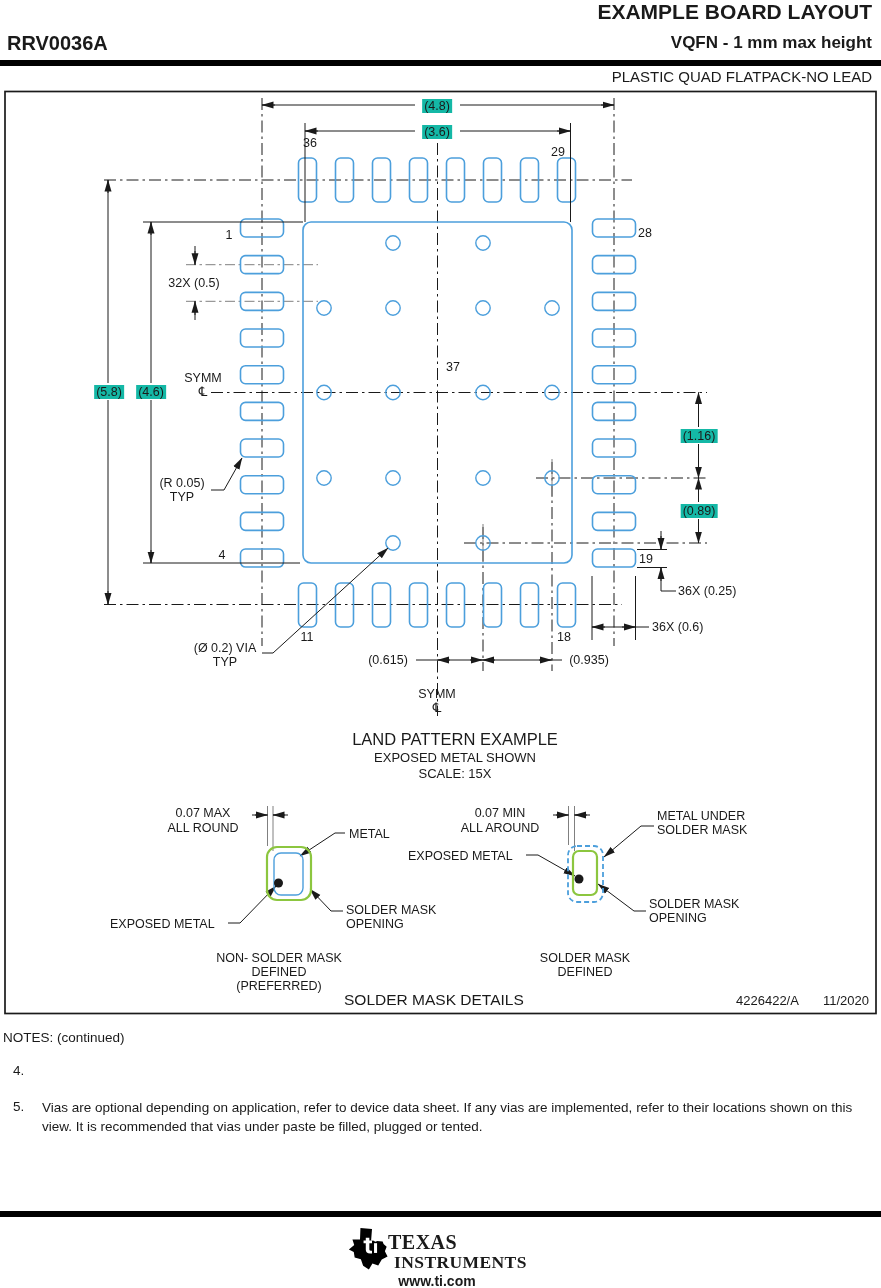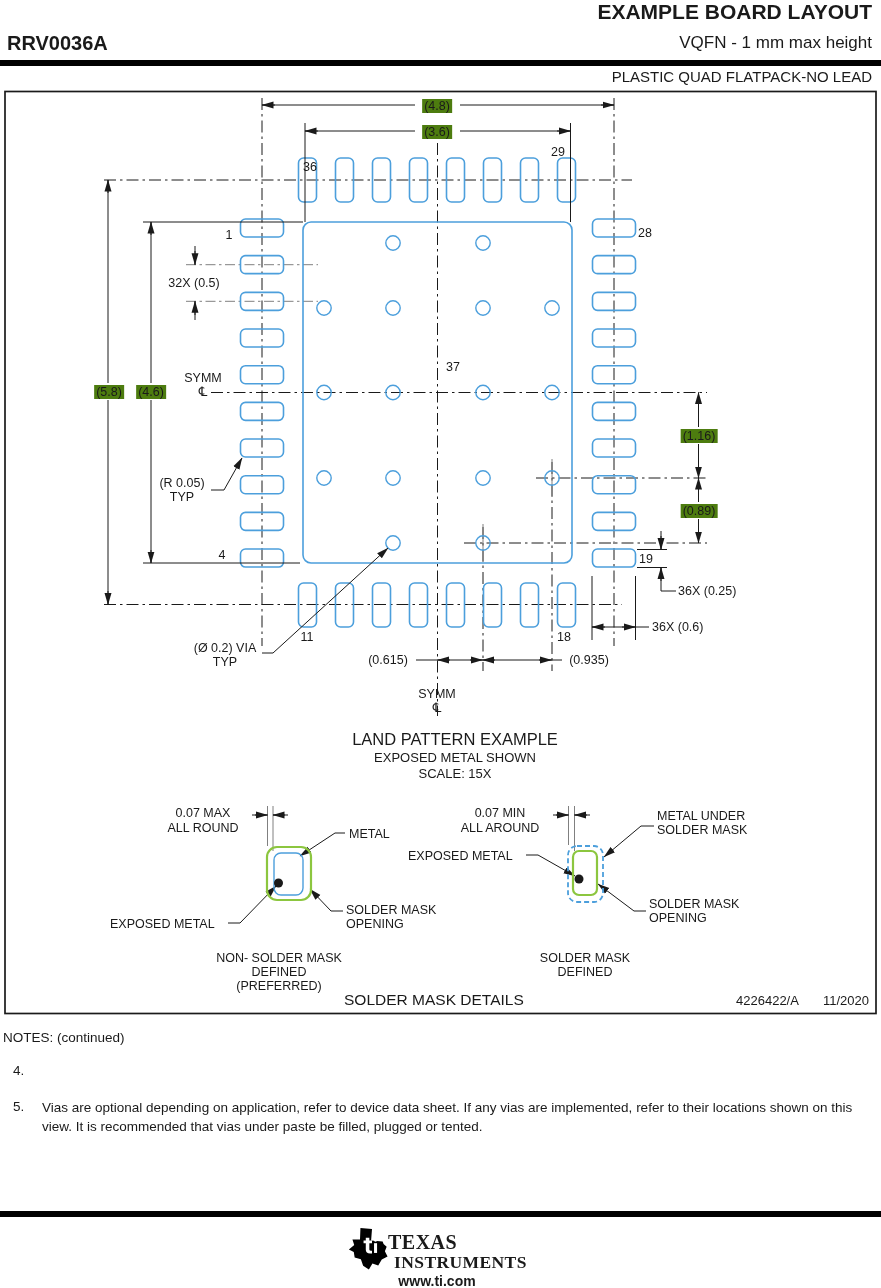"VQFN - 1 mm max" .hdr-pkg { font-weight: normal -> bold }
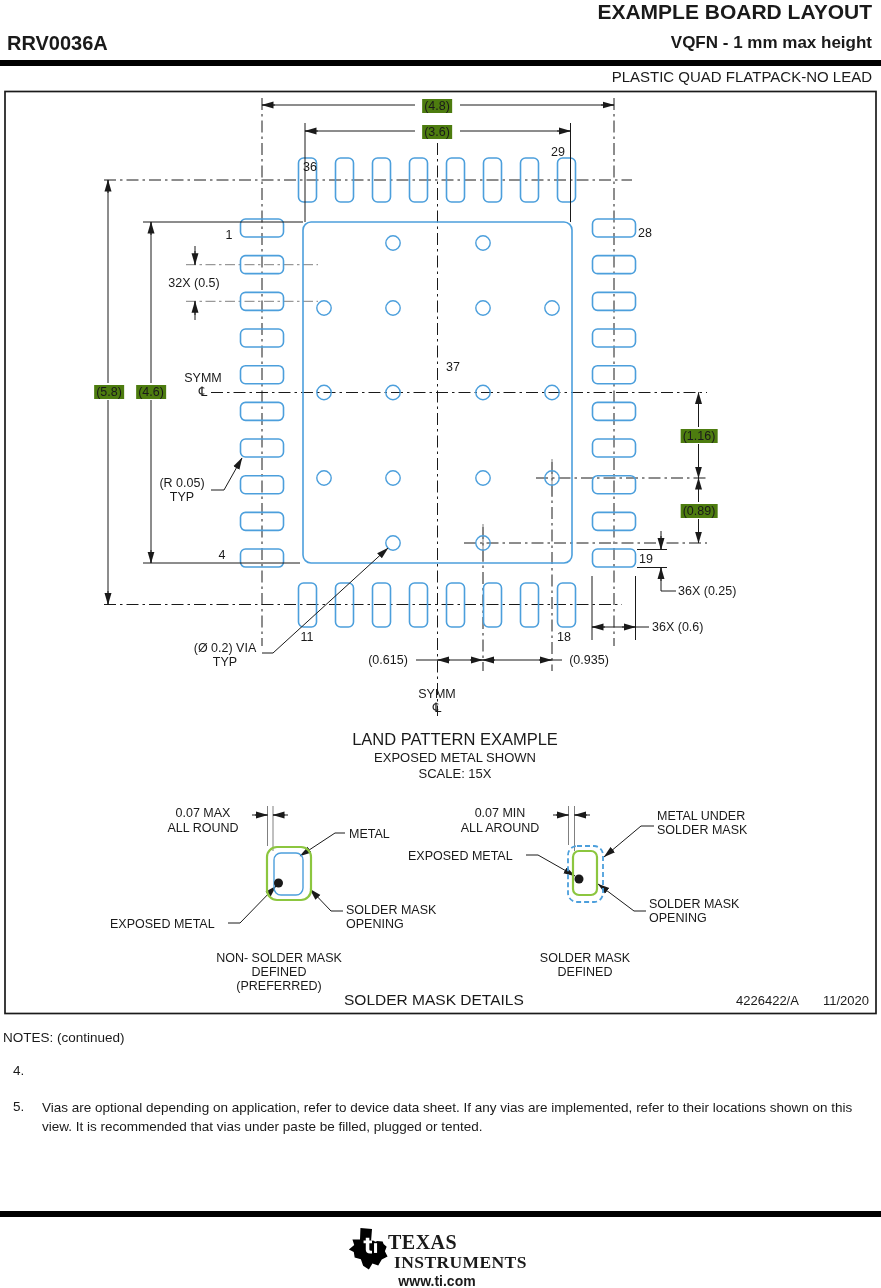"(4.8)" .bg { background: #4d7c0f -> #14b8a6 }
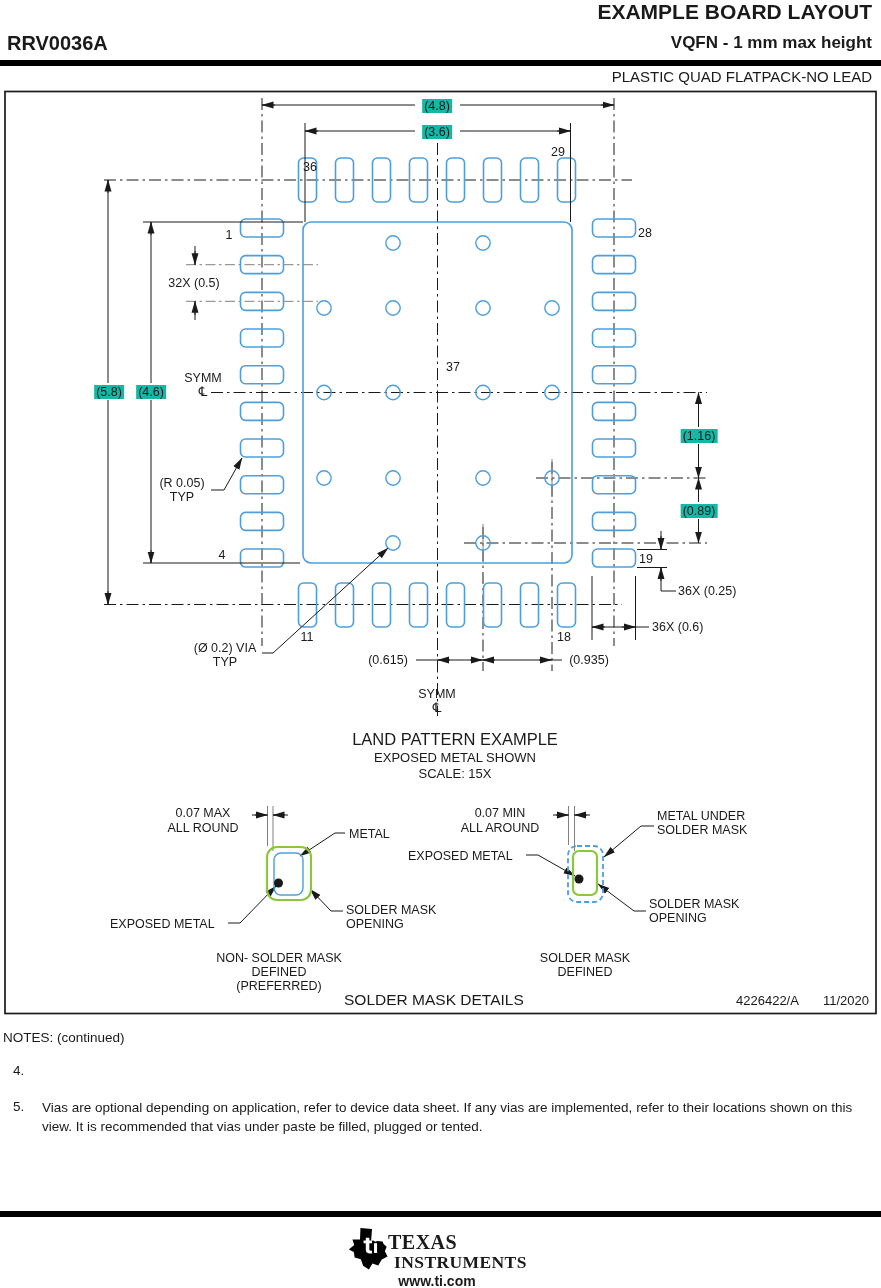"36" span.lbl { top: 160px -> 136px }
